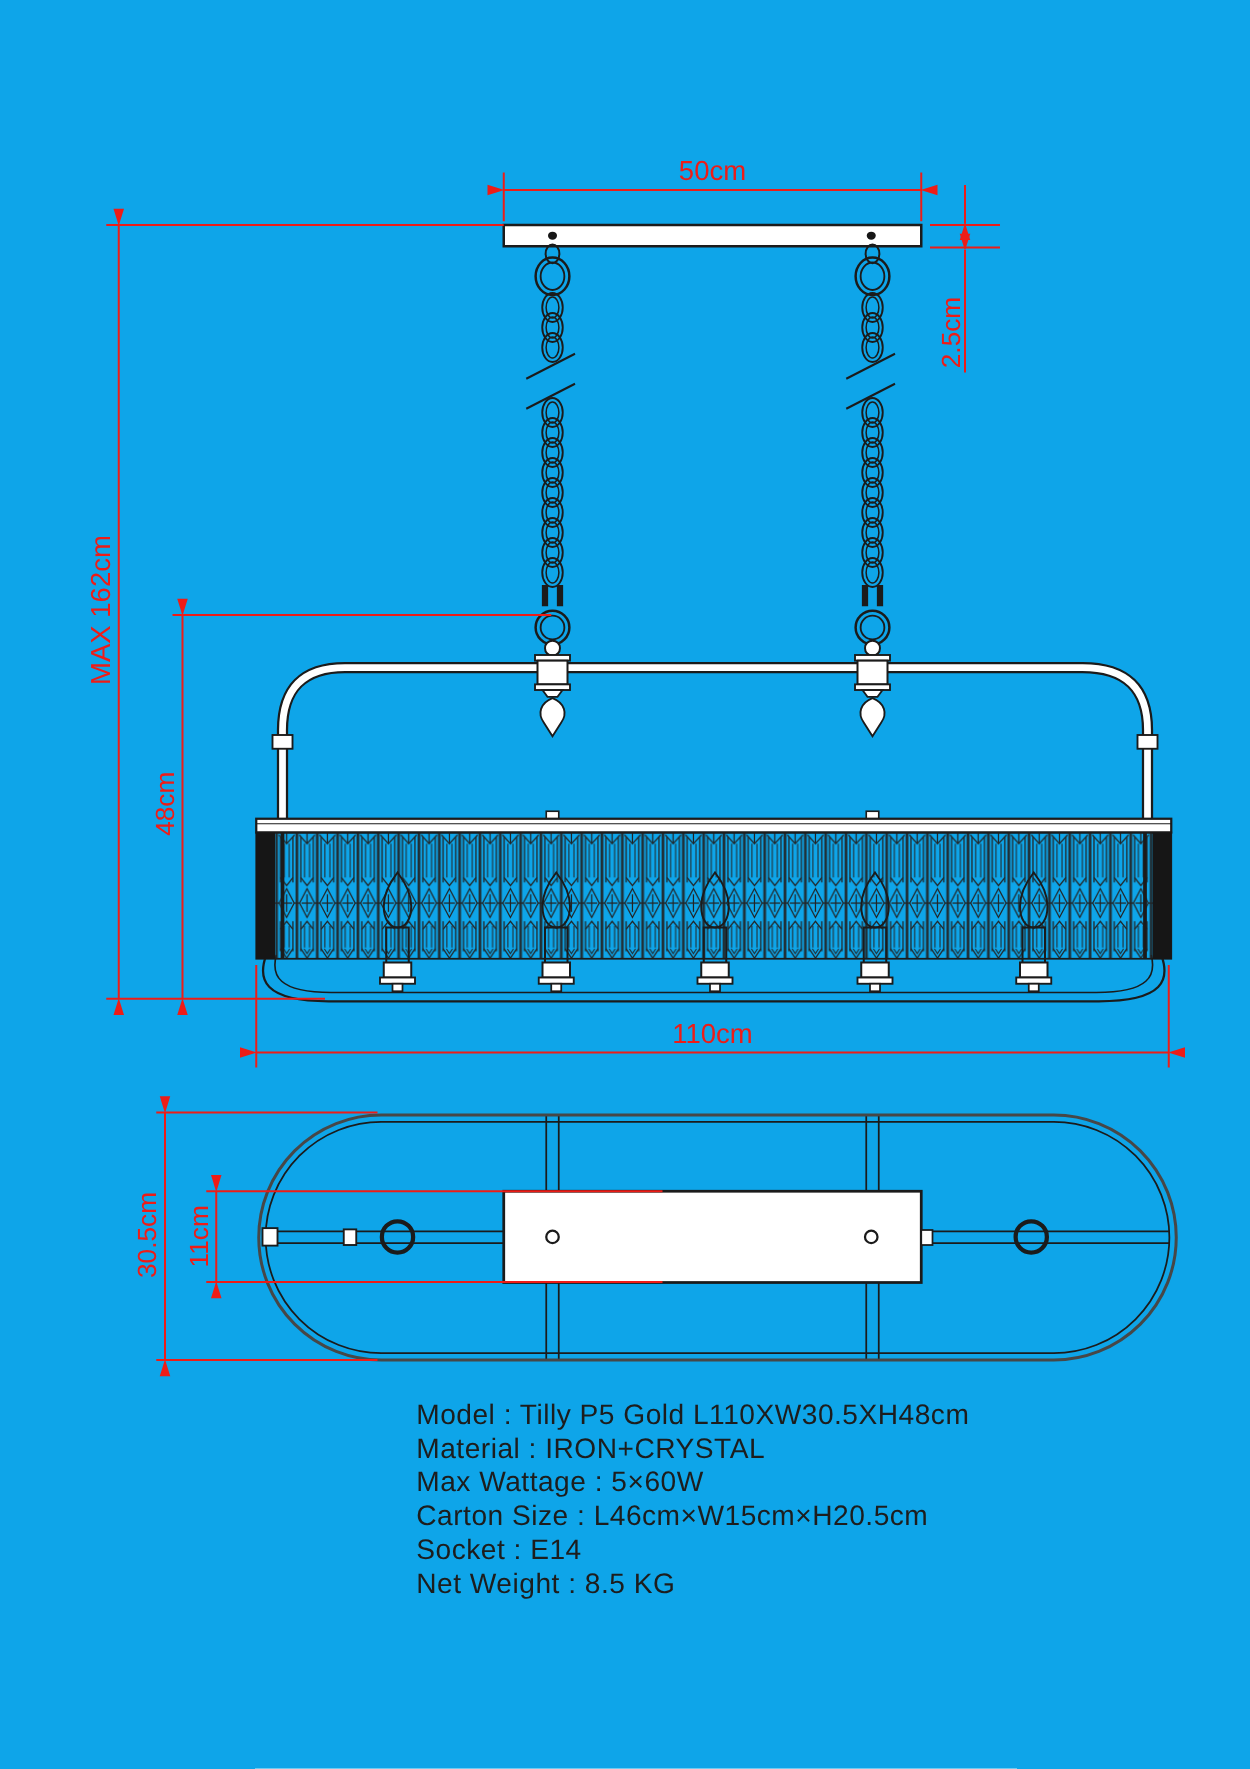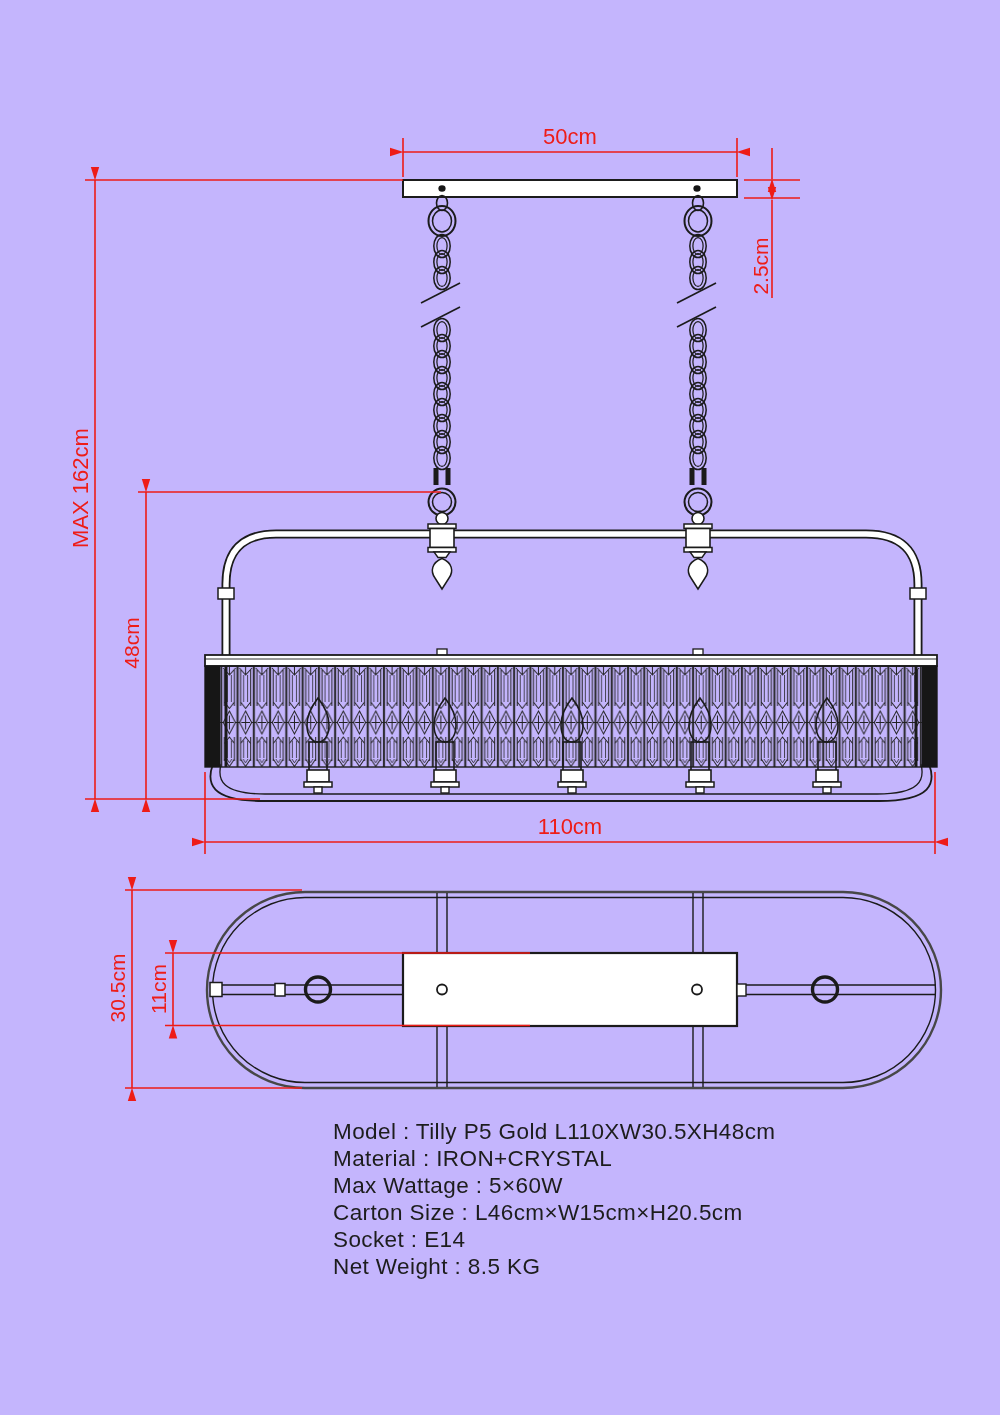"50cm" .page { background: #c4b5fd -> #0ea5e9 }
